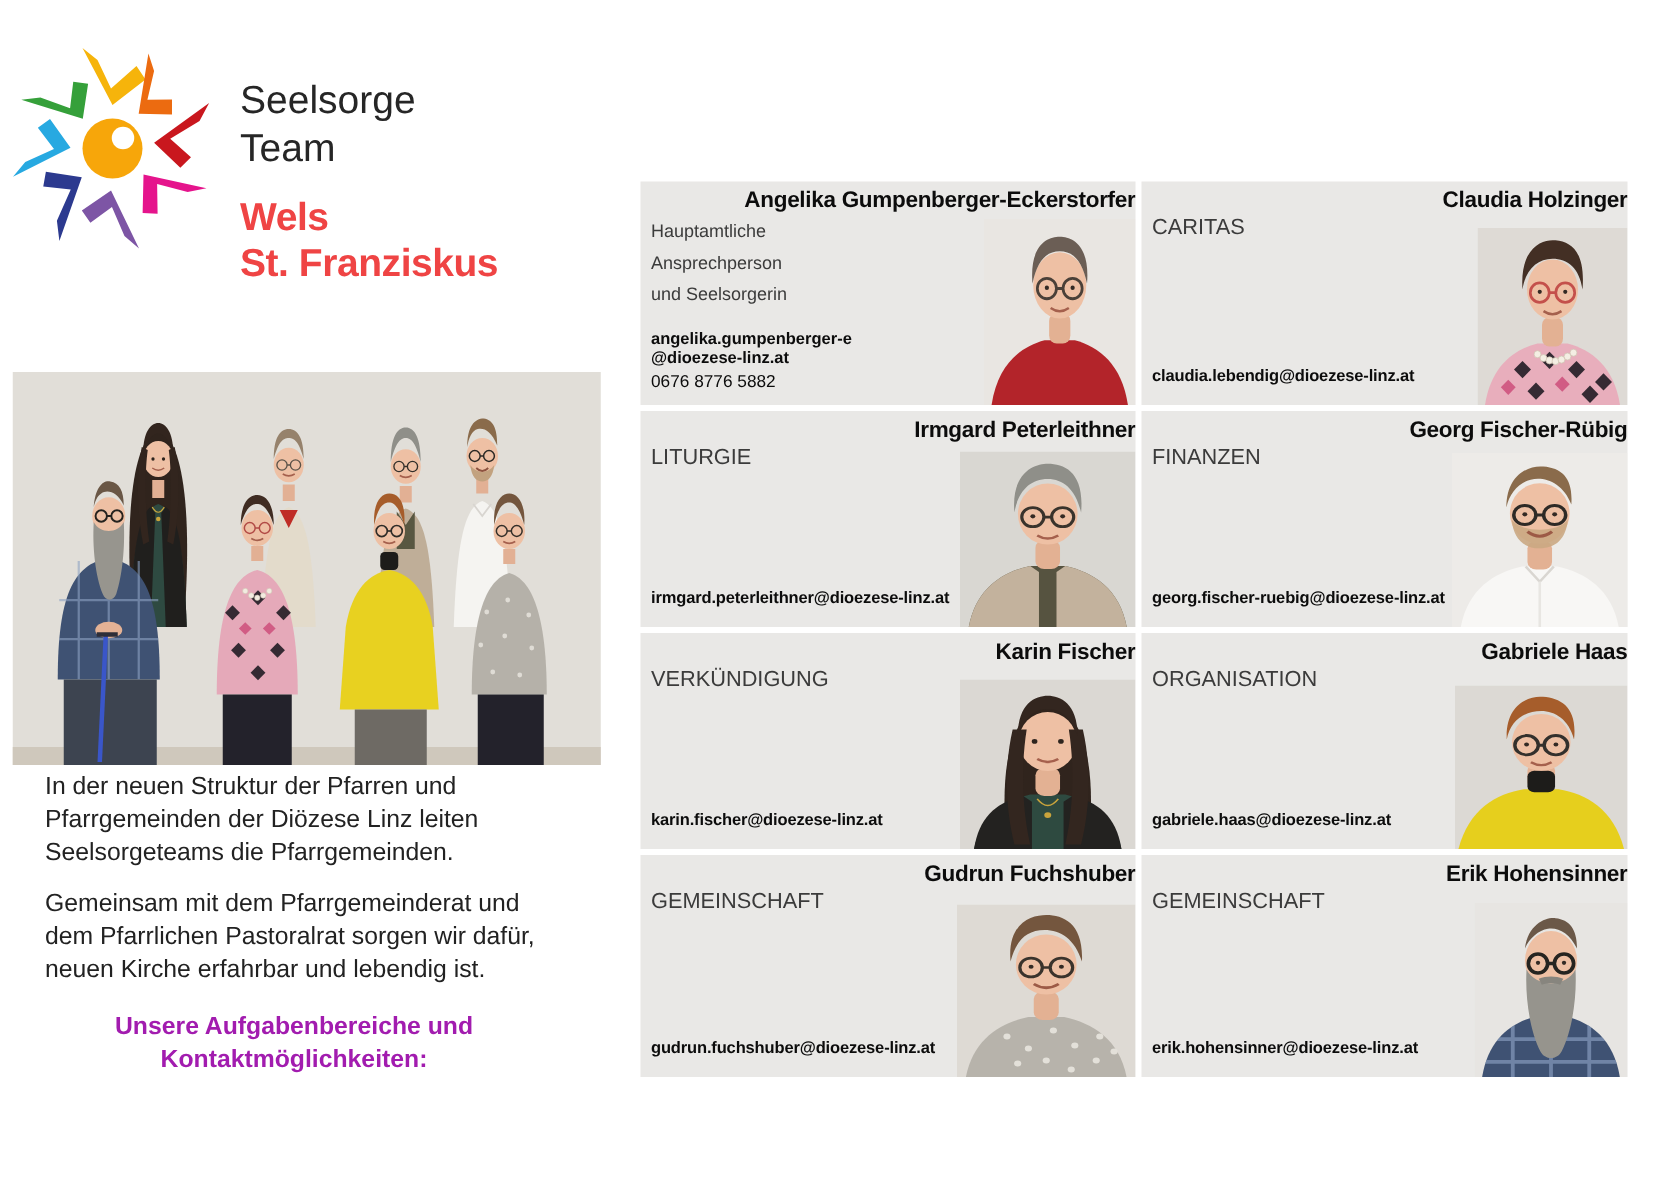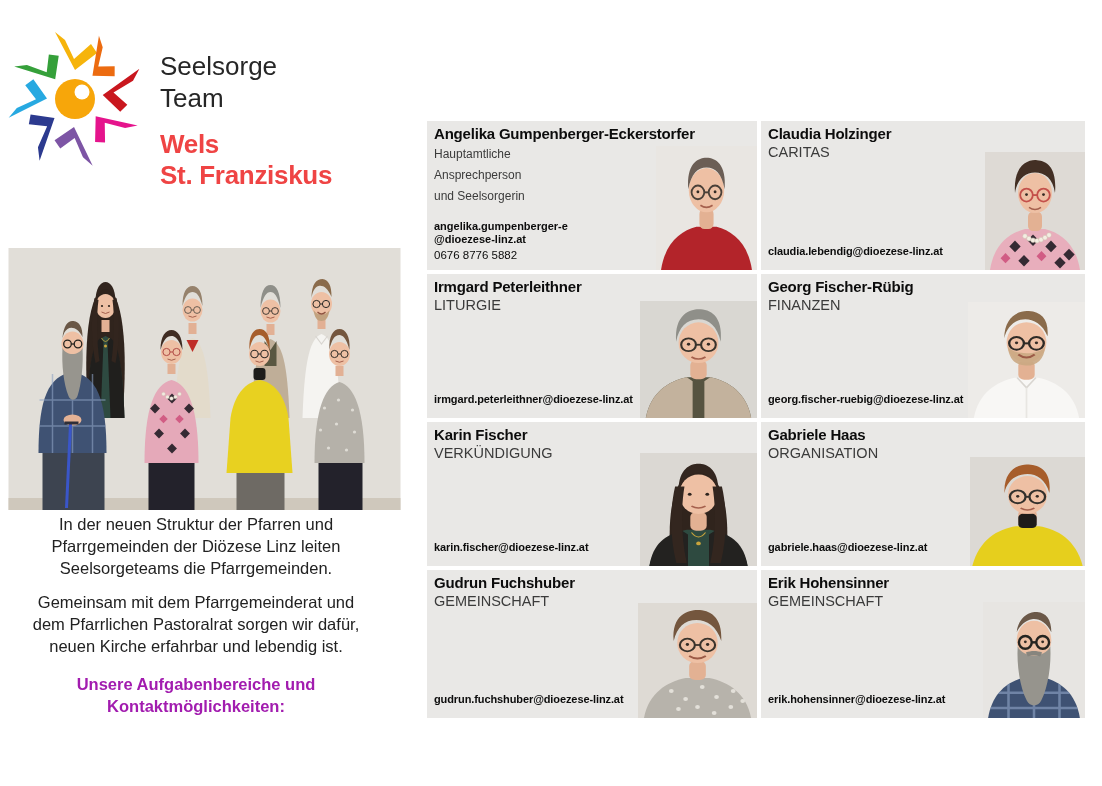"Angelika Gumpenberger-Eckerstorfer" .name { text-align: none -> right }
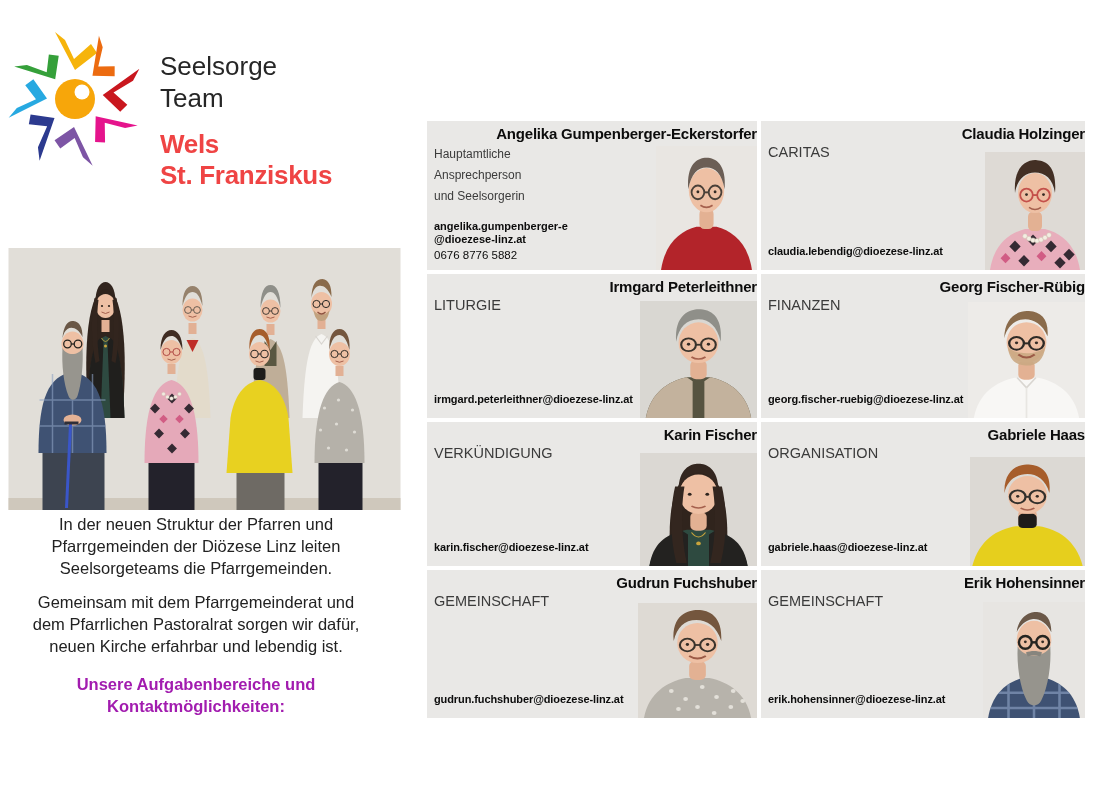"In der neuen Struktur der" .p-line { text-align: center -> none }
